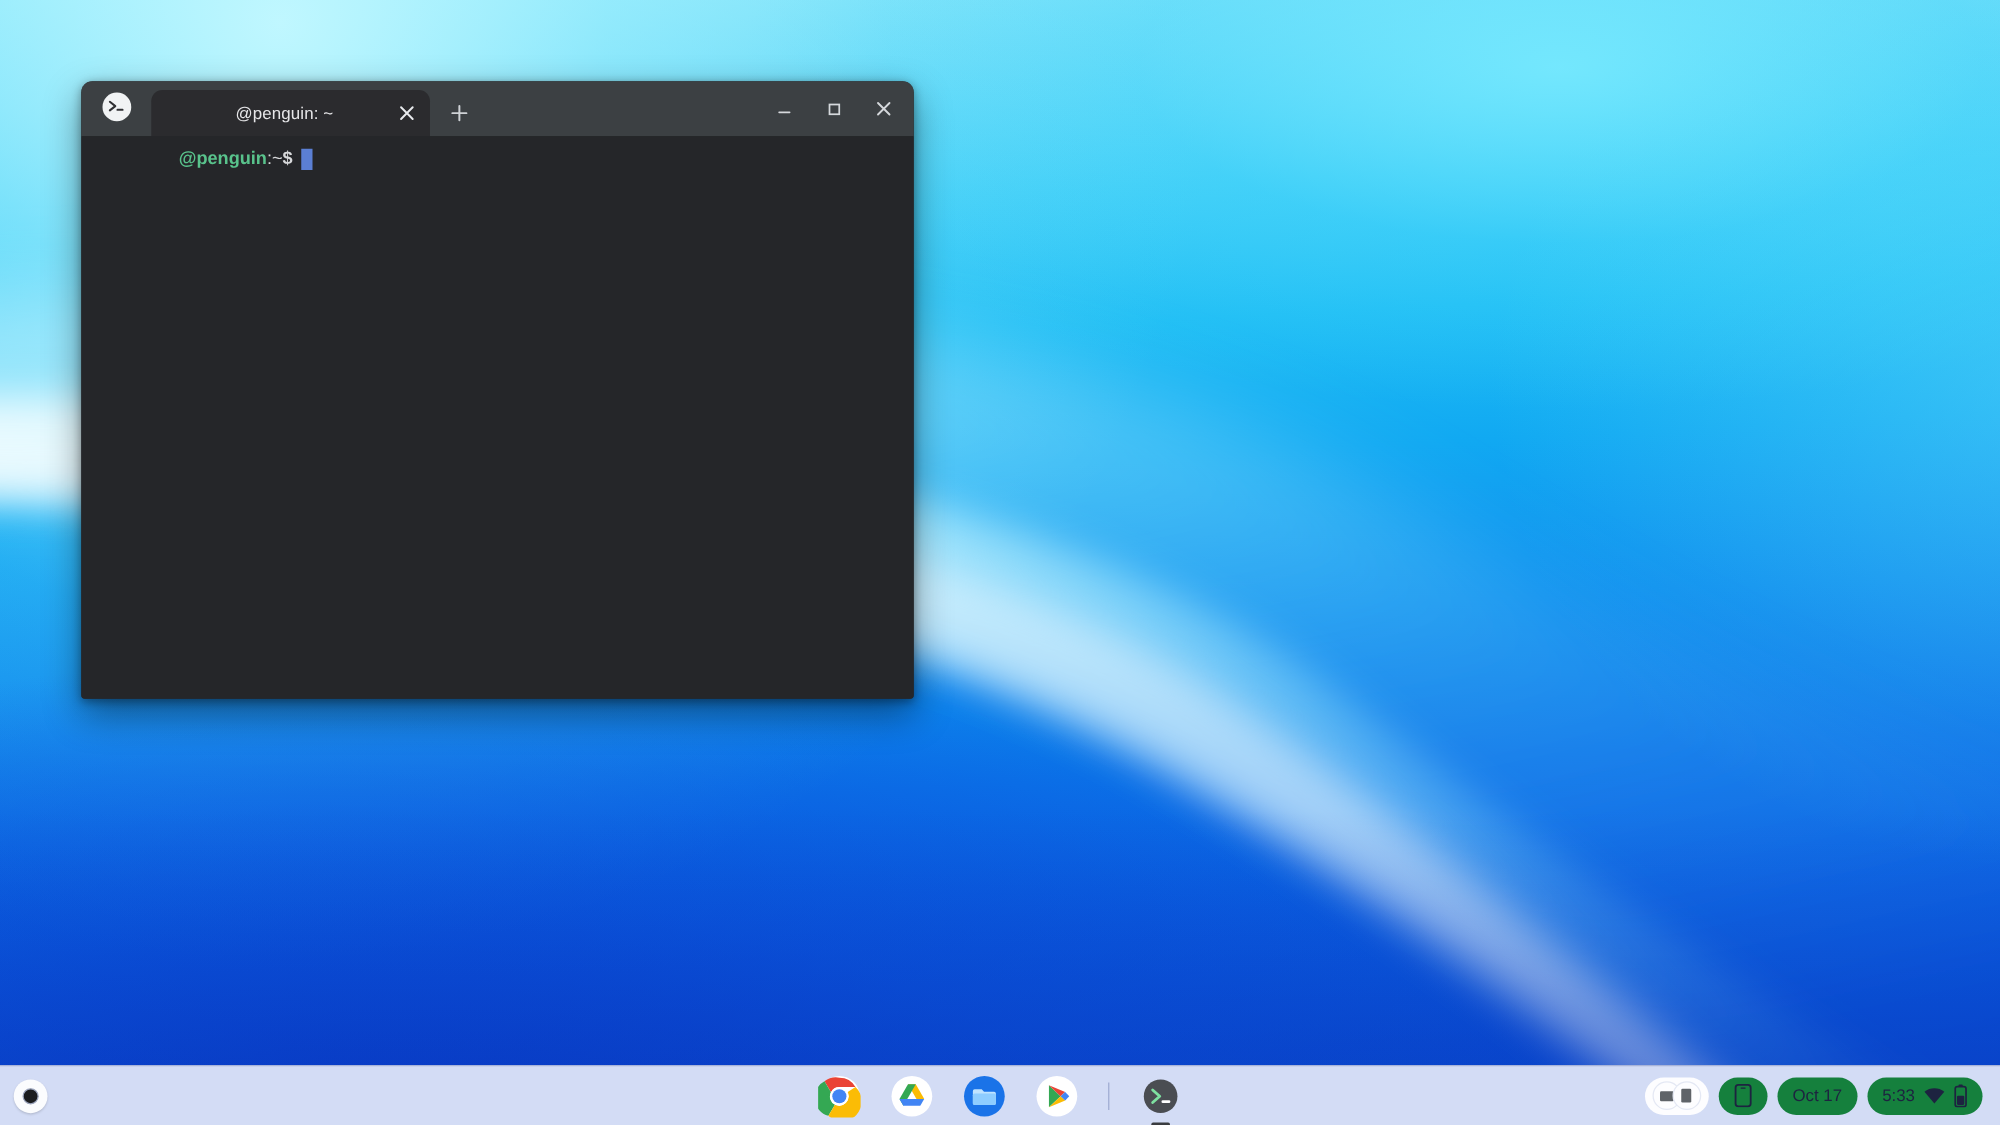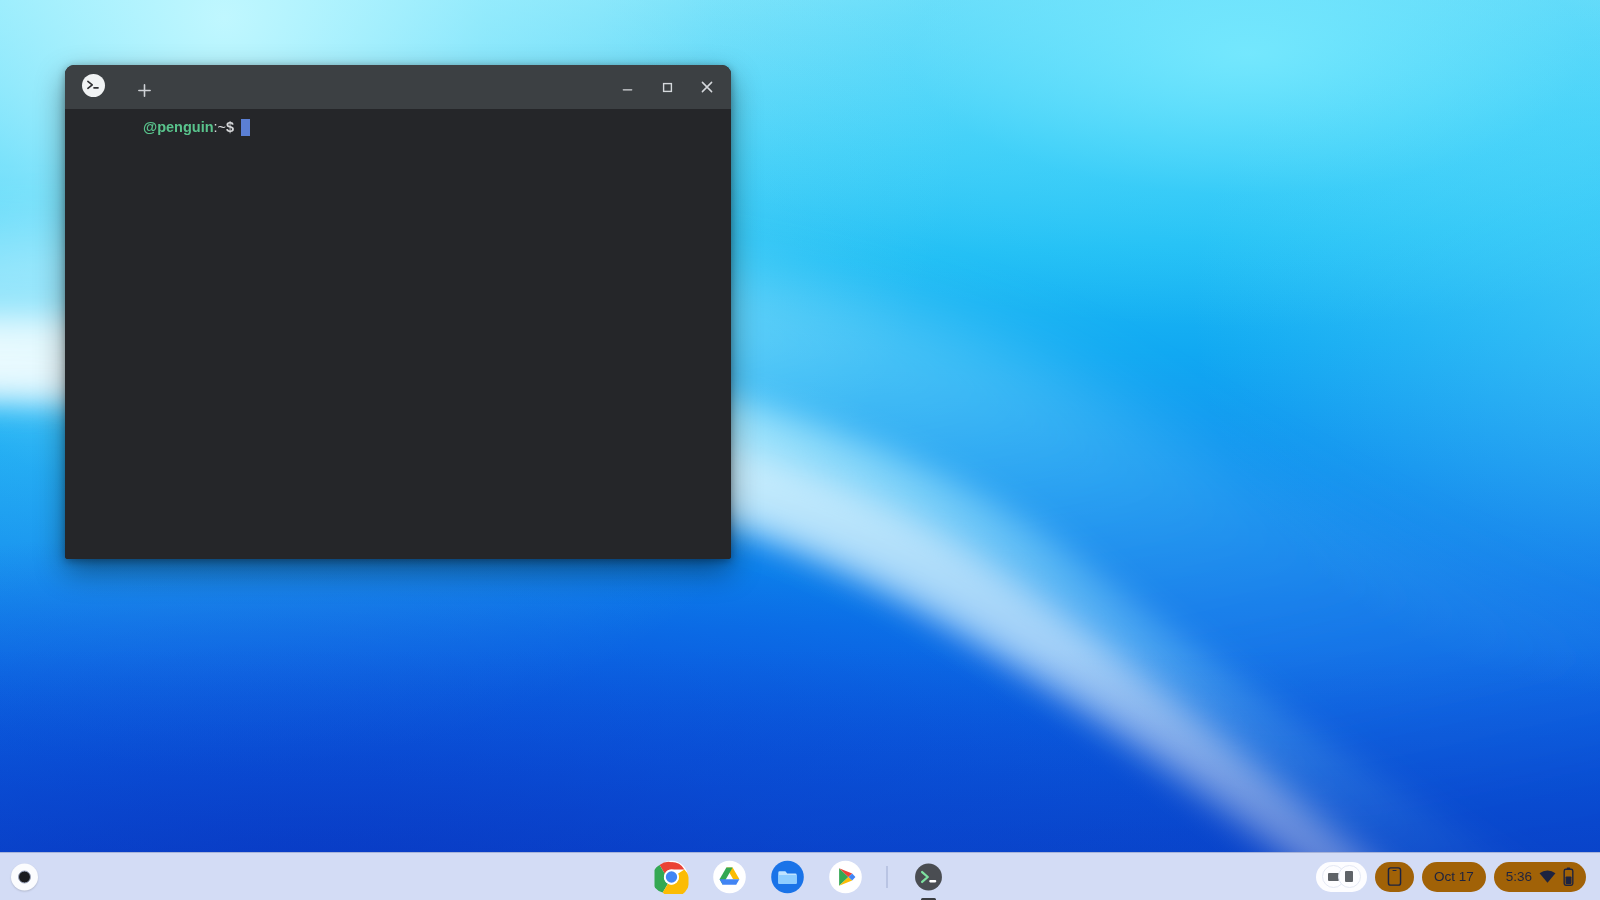"@penguin: ~" div.tab { html: none -> <div> <span>@penguin: ~</span> <span> <svg> <path></path> </svg> </span> </div> }
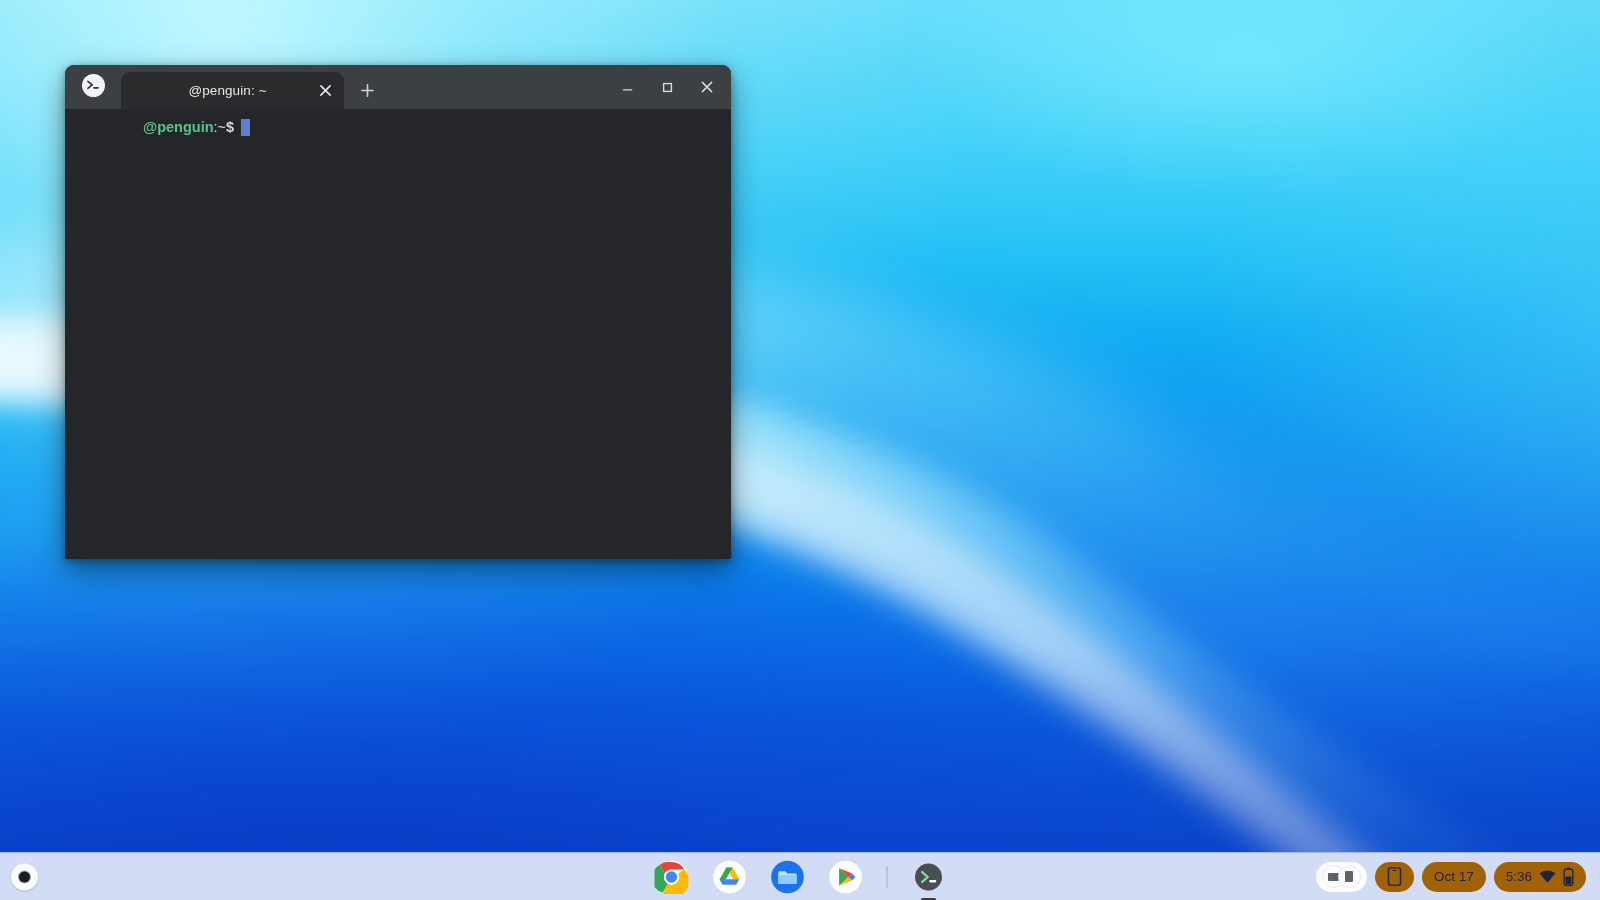"Oct 17" .tray-pill { background: #a16207 -> #15803d }
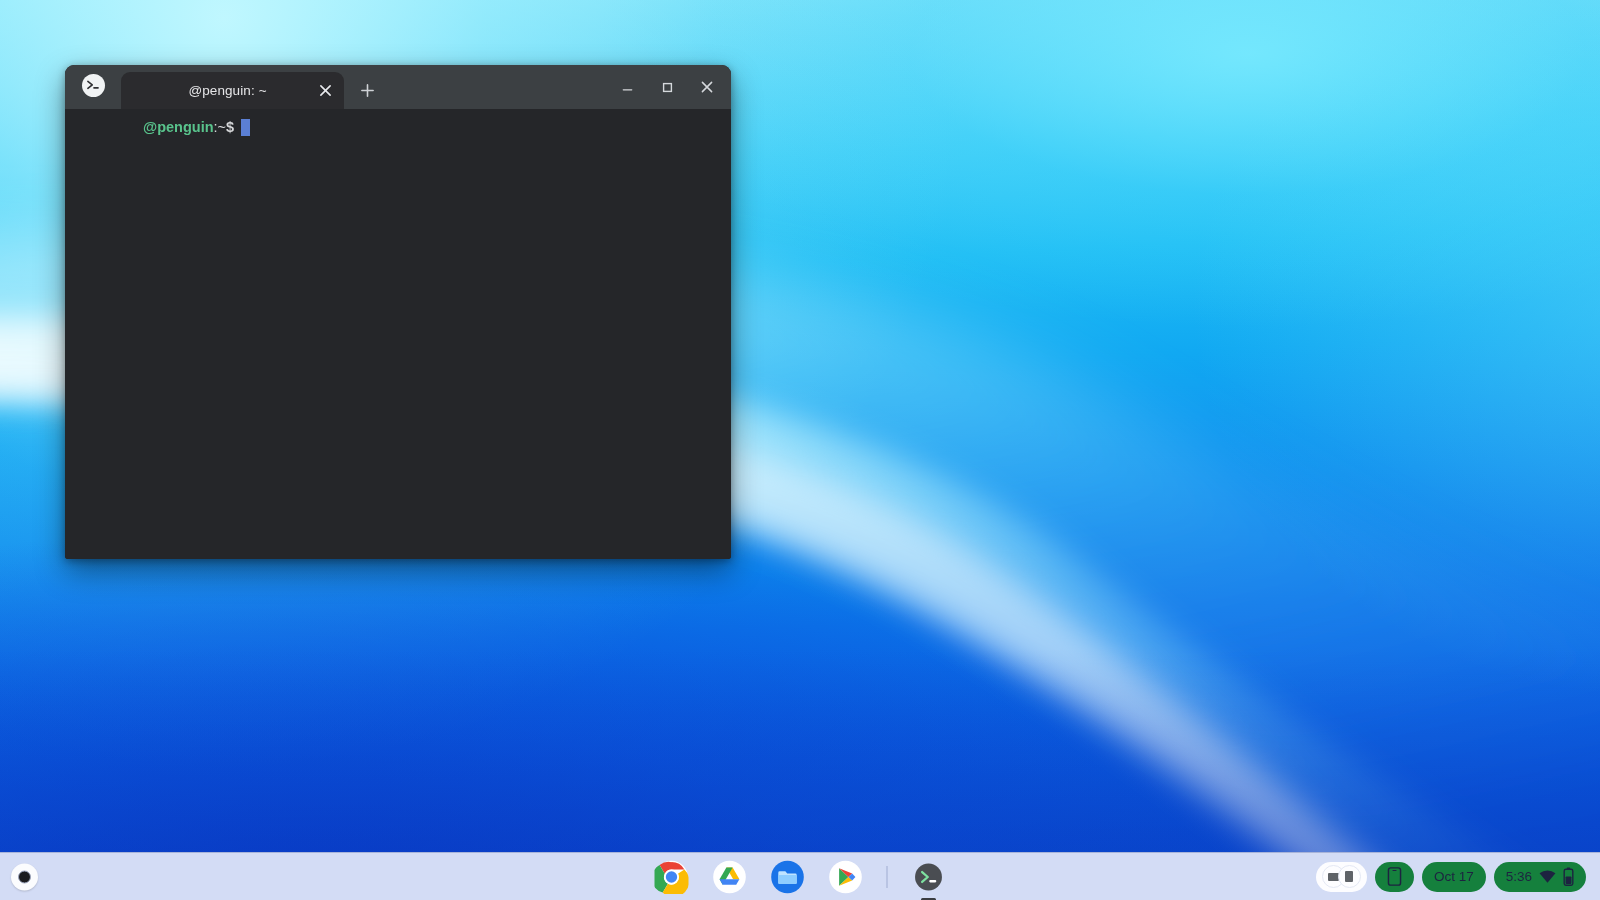"5:36" span { text: 5:36 -> 5:33 }
